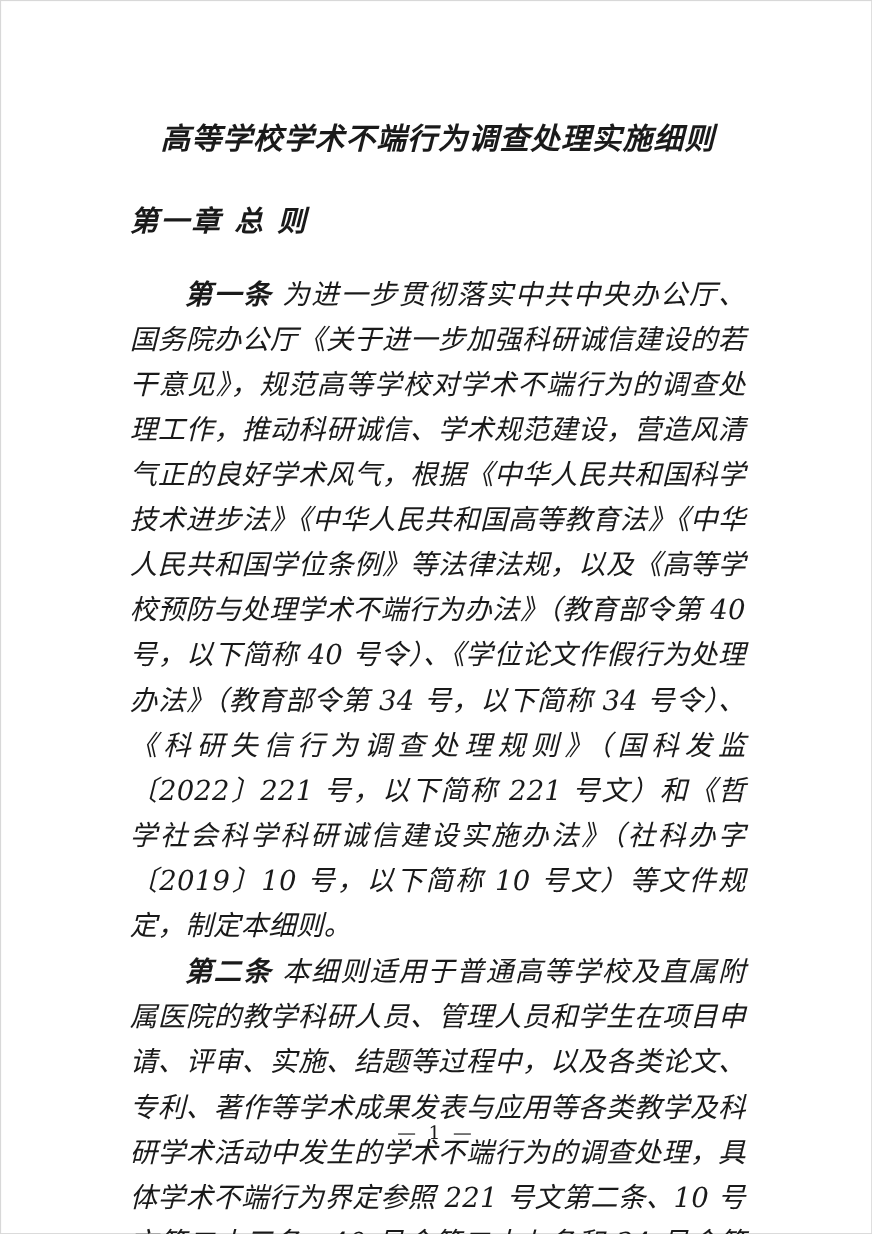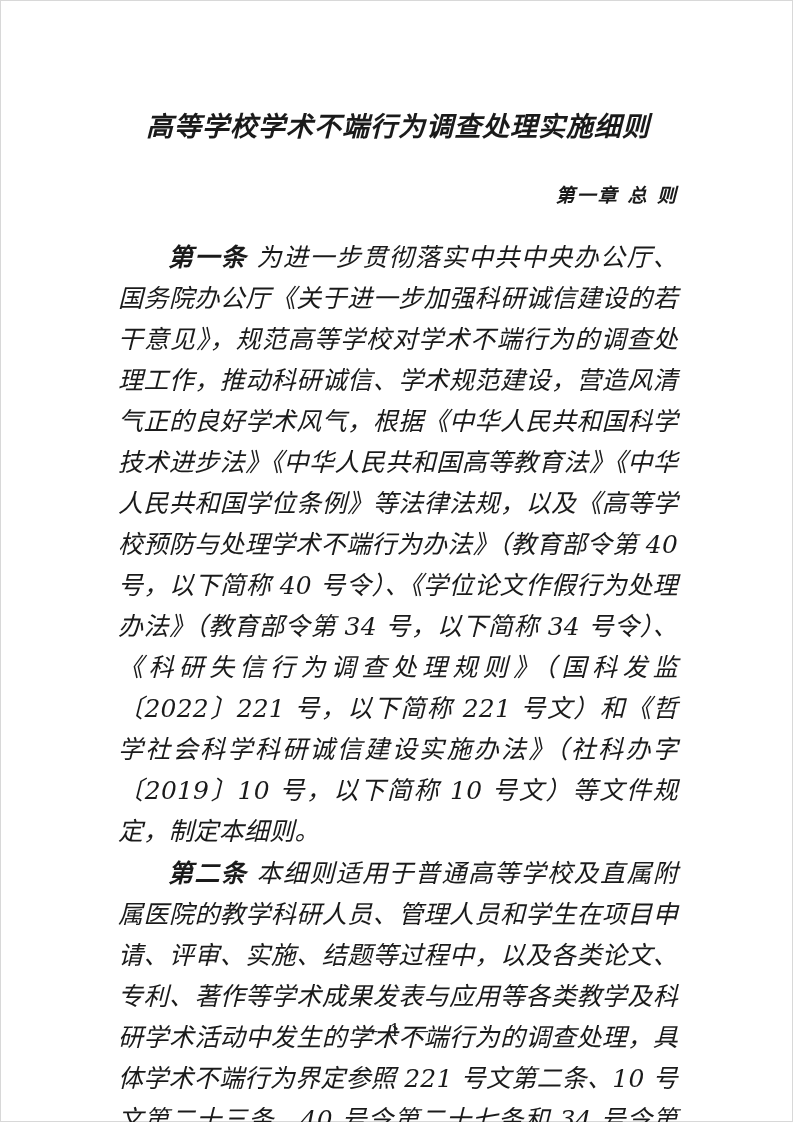"第一章 总 则" .chapter-heading { font-size: 19px -> 26px; text-align: right -> left }
